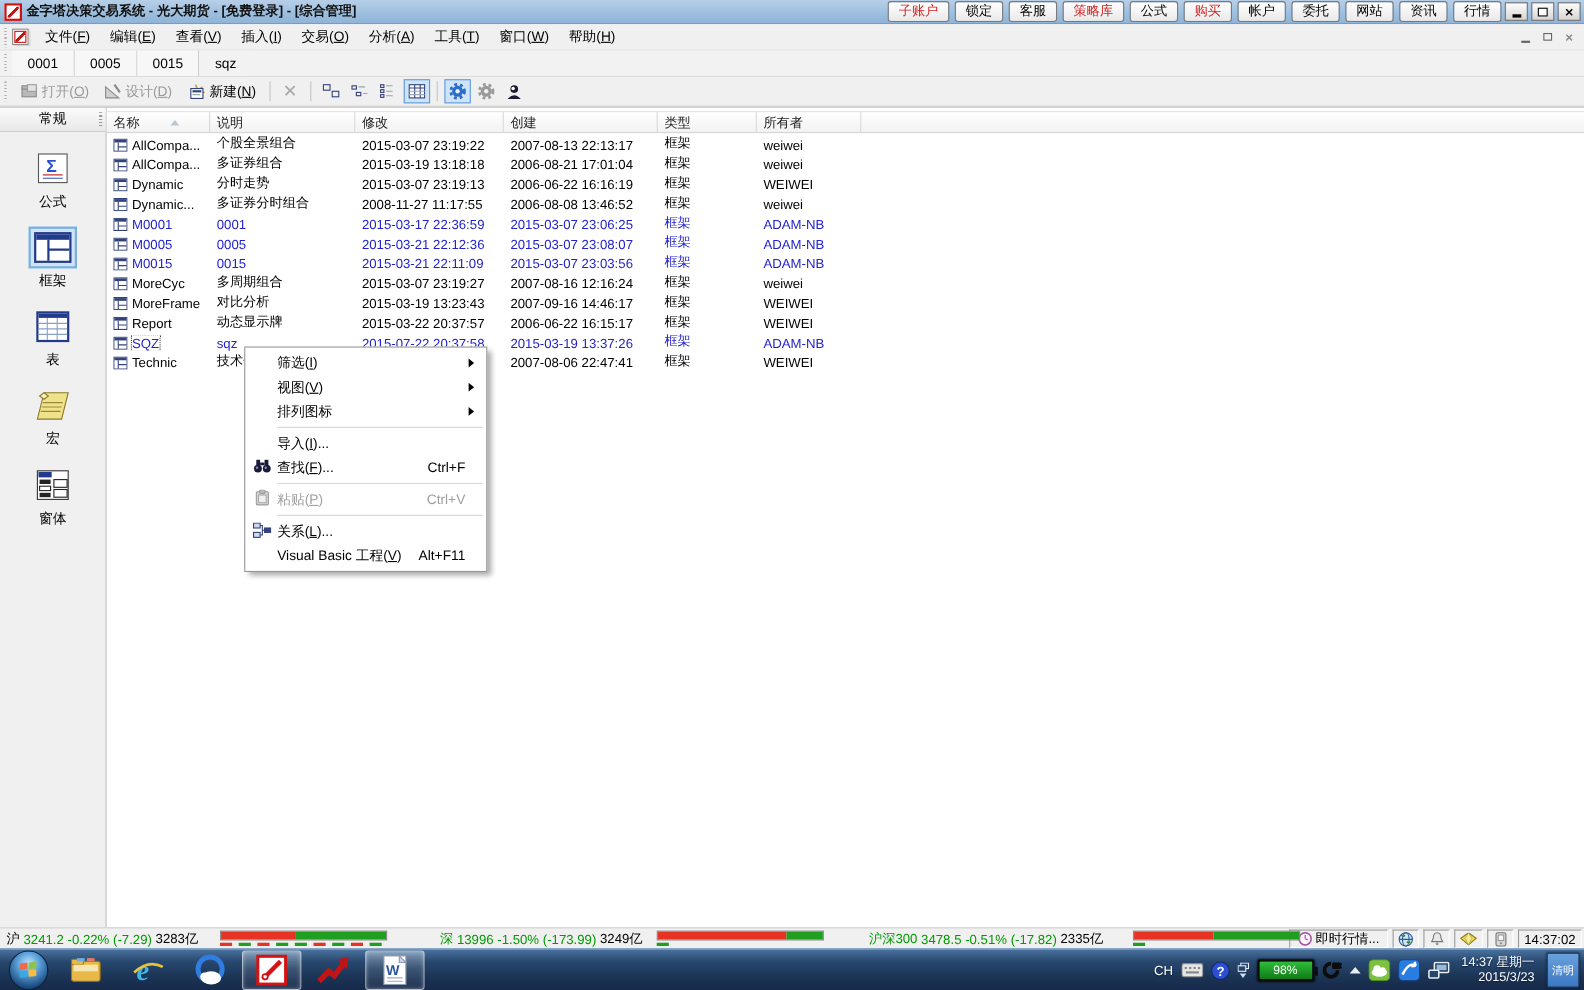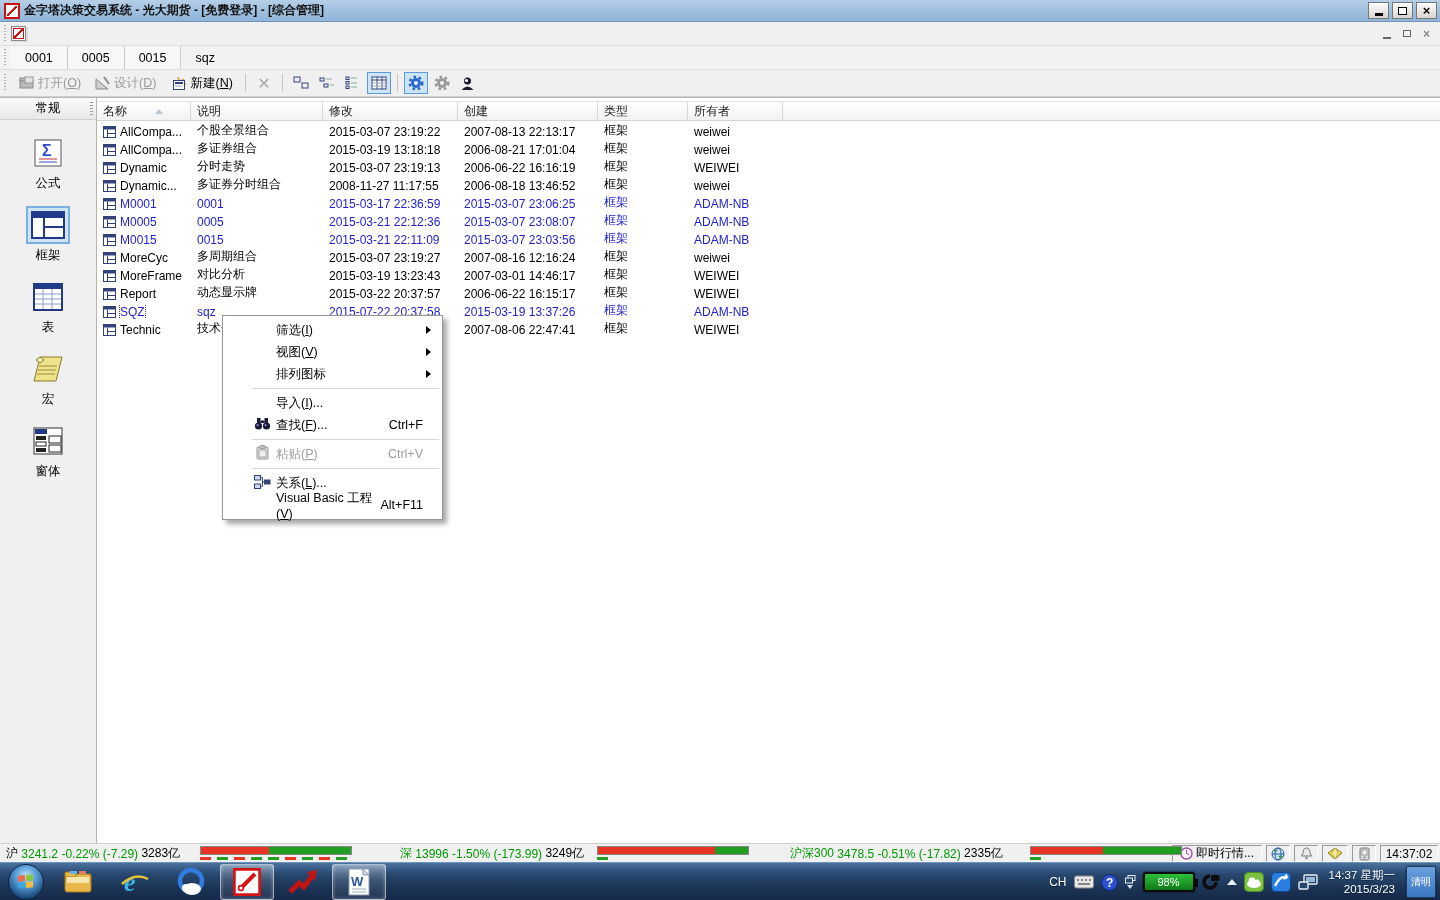"子账户 锁定 客服 策略库 公式" span { html: none -> <span><span>子账户</span><span>锁定</span><span>客服</span><span>策略库</span><span>公式</span><span>购买</span><span>帐户</span><span>委托</span><span>网站</span><span>资讯</span><span>行情</span></span> }
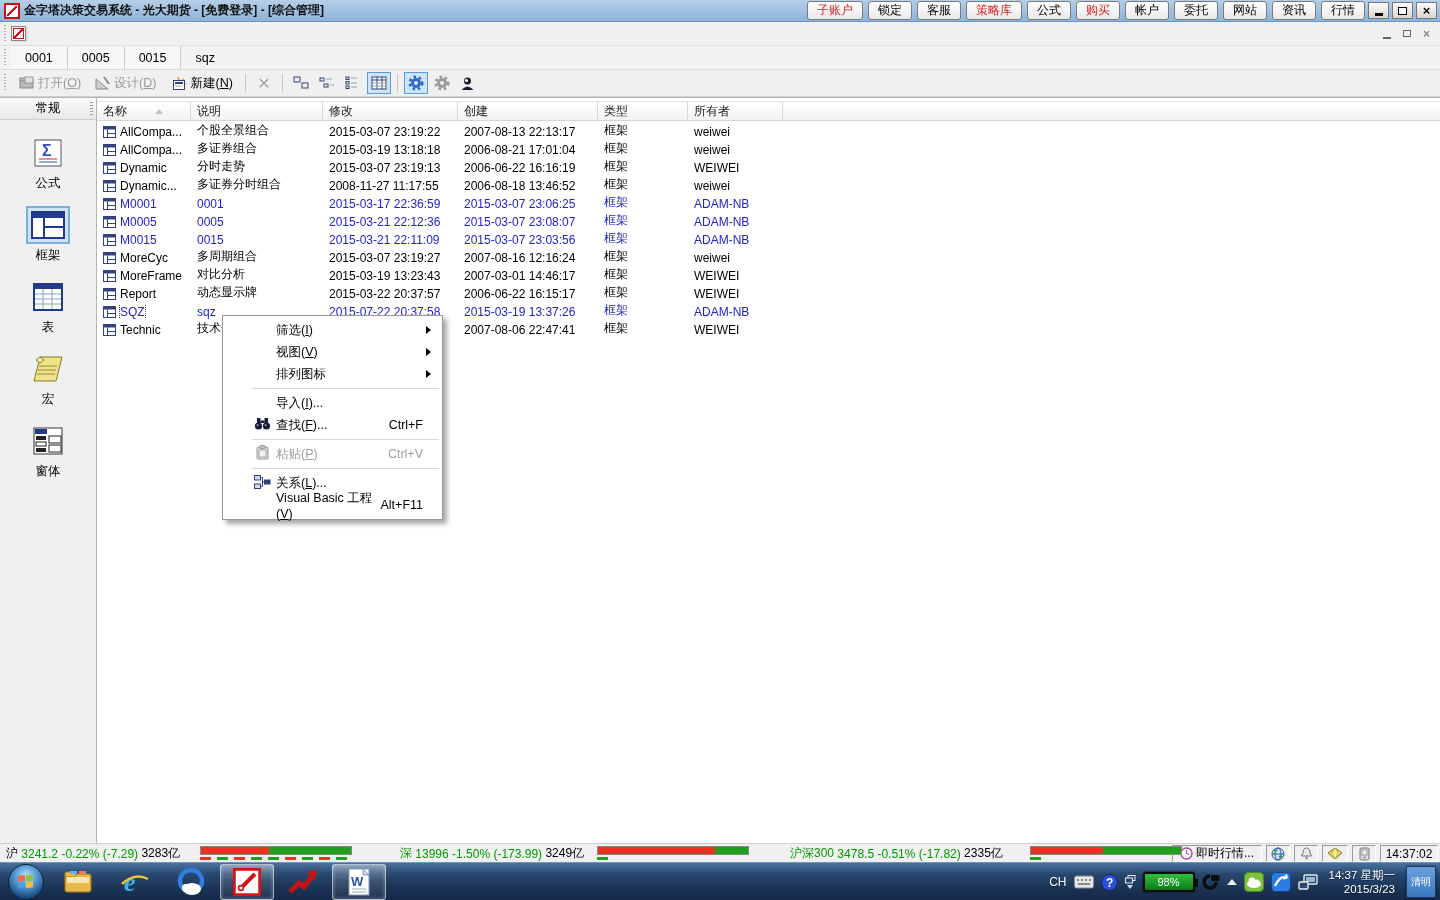"文件(F)" span { html: none -> <span> <span>文件(<u>F</u>)</span> <span>编辑(<u>E</u>)</span> <span>查看(<u>V</u>)</span> <span>插入(<u>I</u>)</span> <span>交易(<u>O</u>)</span> <span>分析(<u>A</u>)</span> <span>工具(<u>T</u>)</span> <span>窗口(<u>W</u>)</span> <span>帮助(<u>H</u>)</span> </span> }
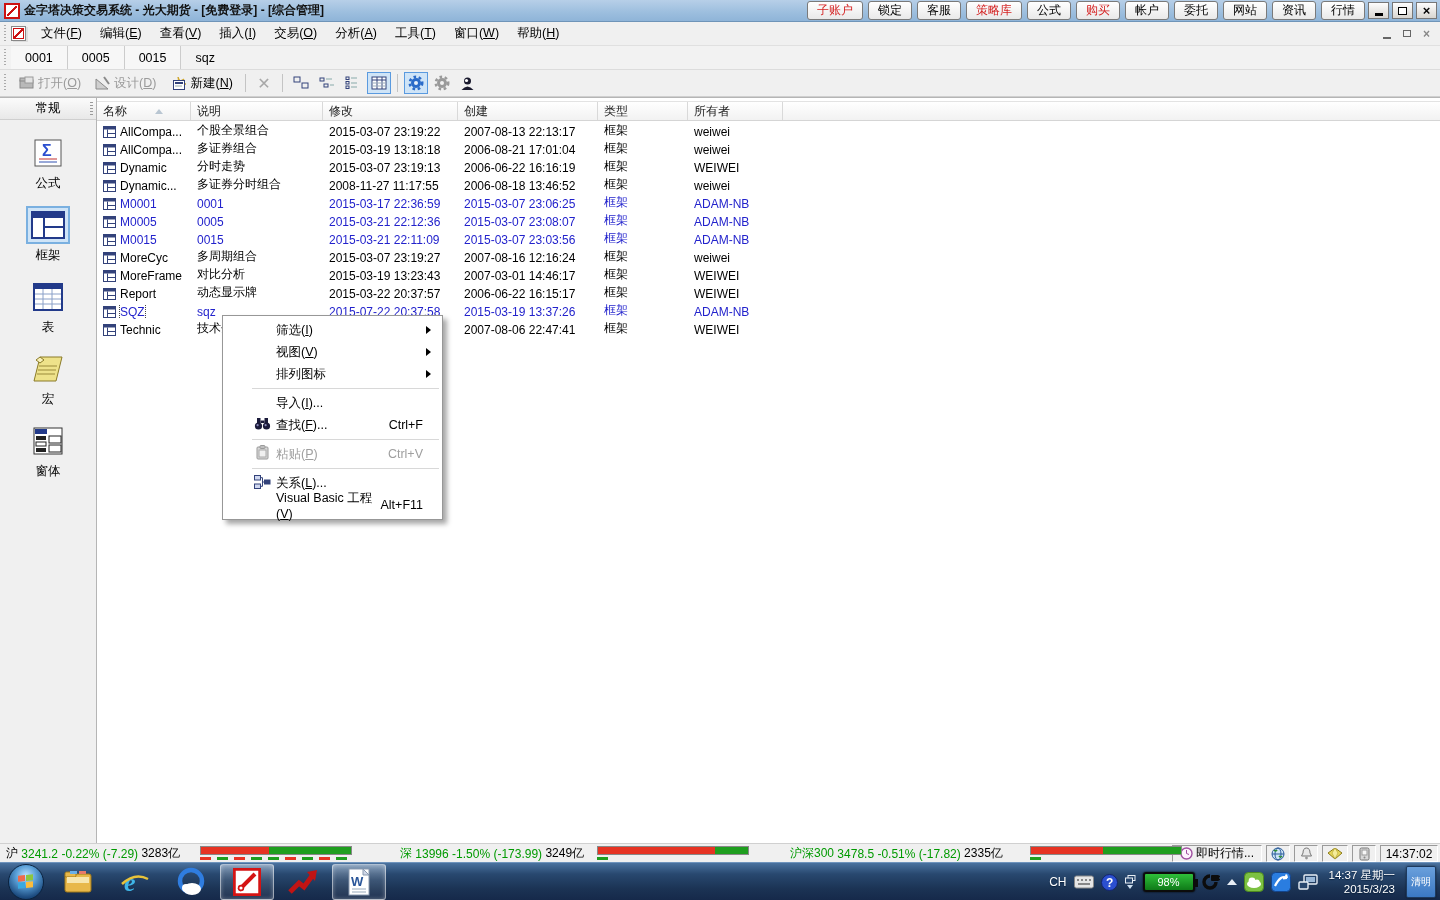"2006-08-18 13:46:52" span.cell { text: 2006-08-18 -> 2006-08-08 }
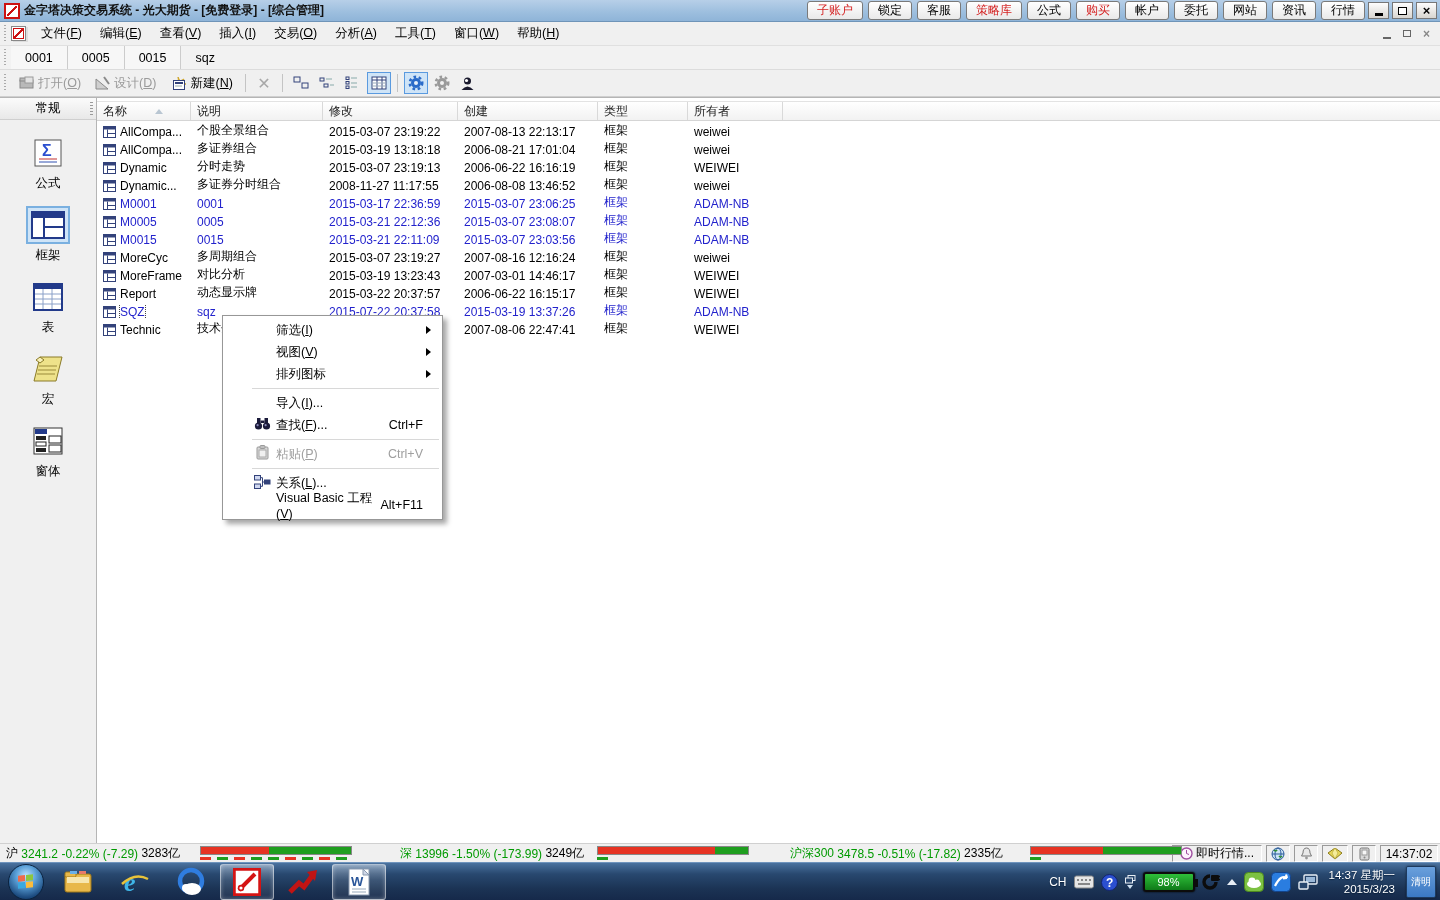"2007-03-01 14:46:17" span.cell { text: 2007-03-01 -> 2007-09-16 }
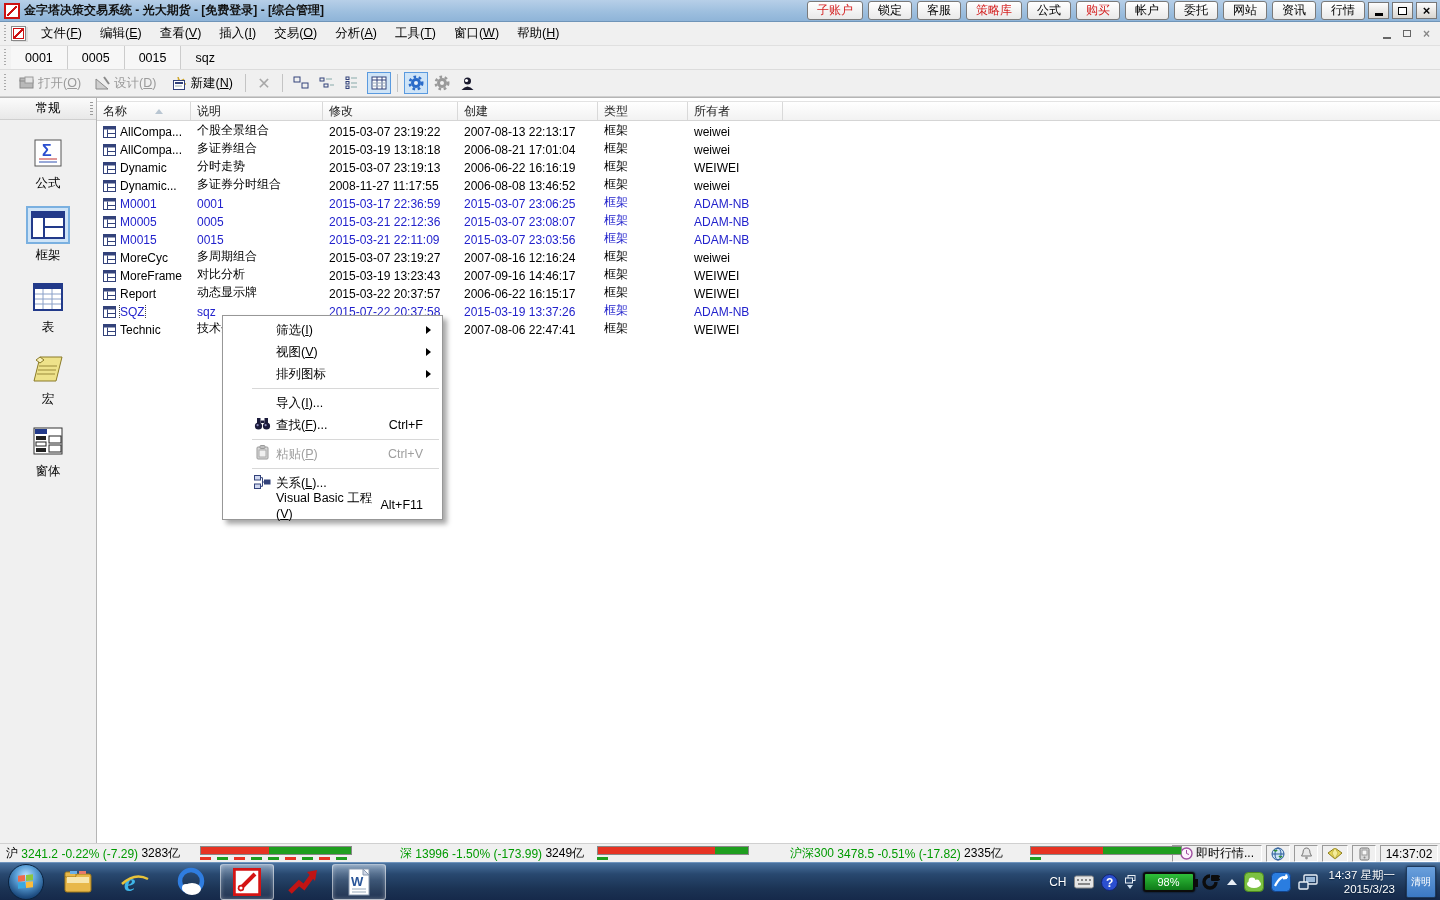"筛选(I)" .cm-item { padding-left: 24px -> none }
